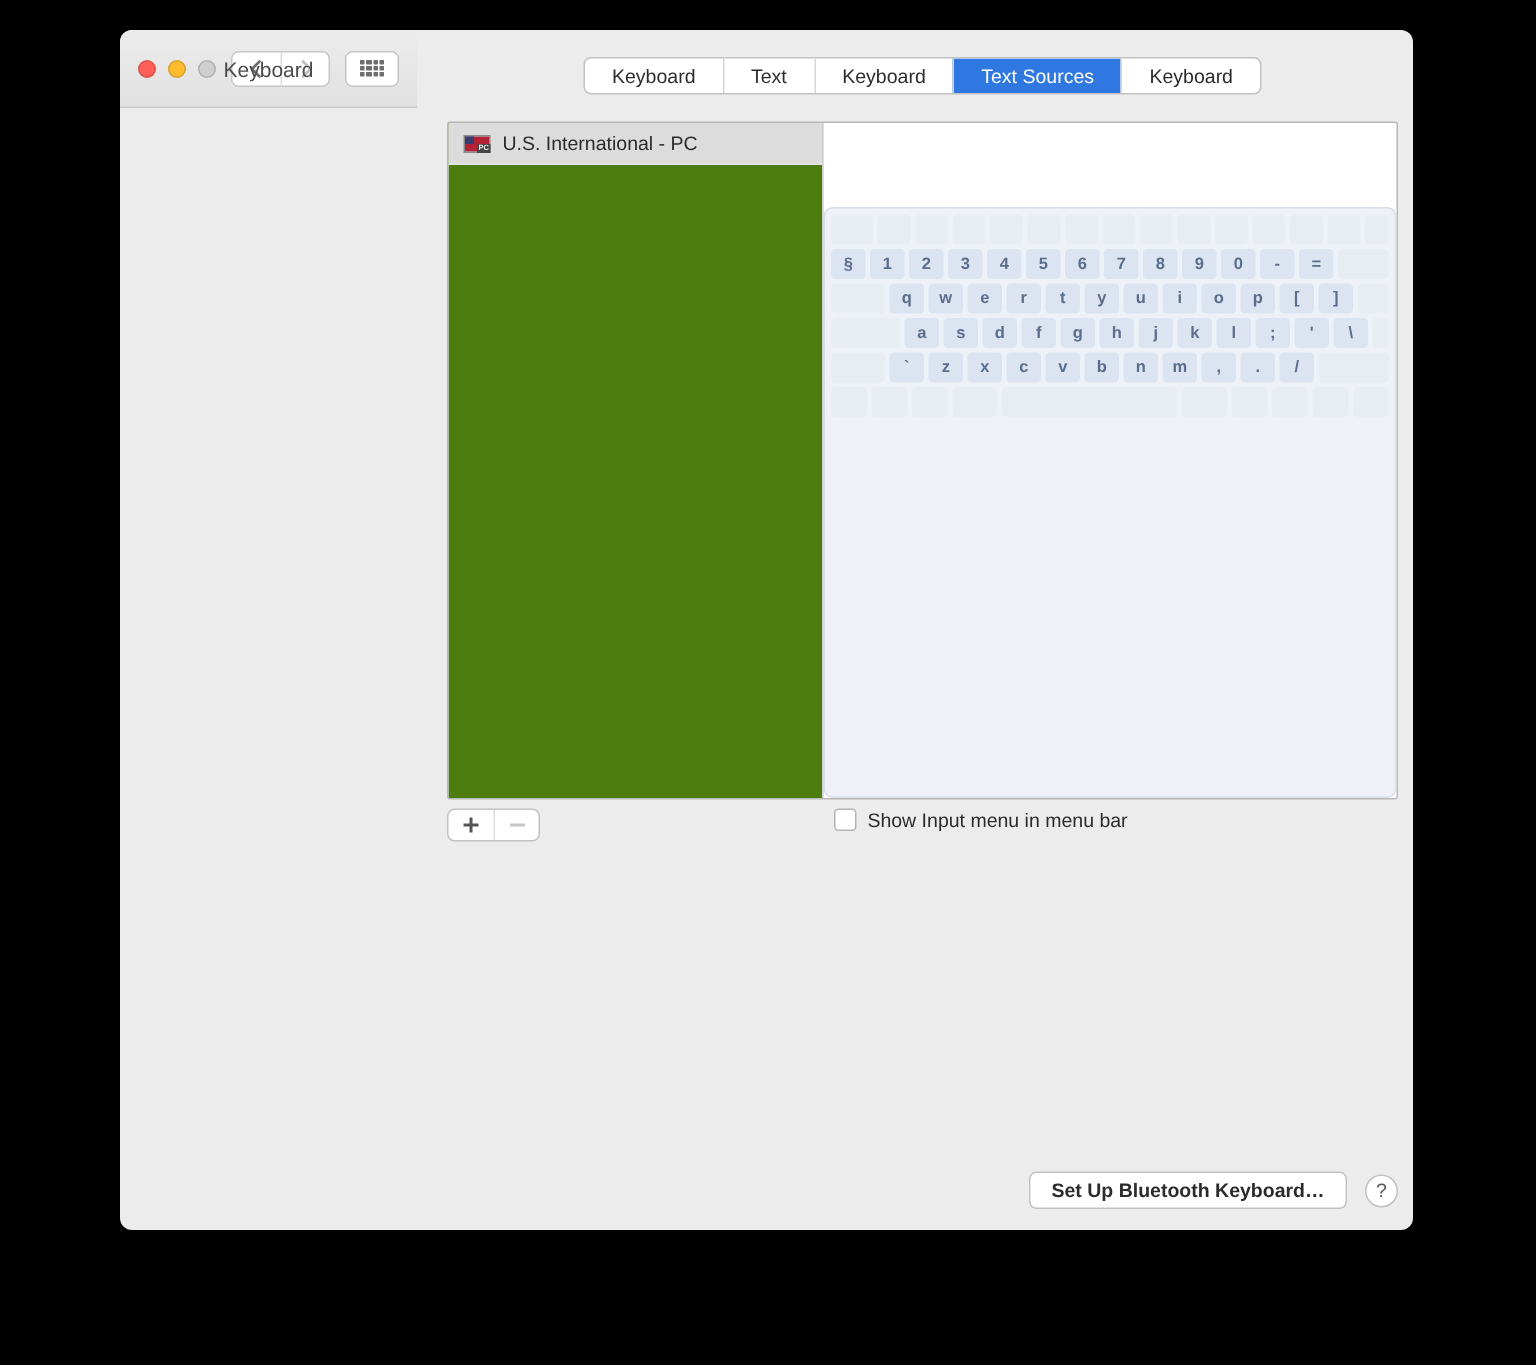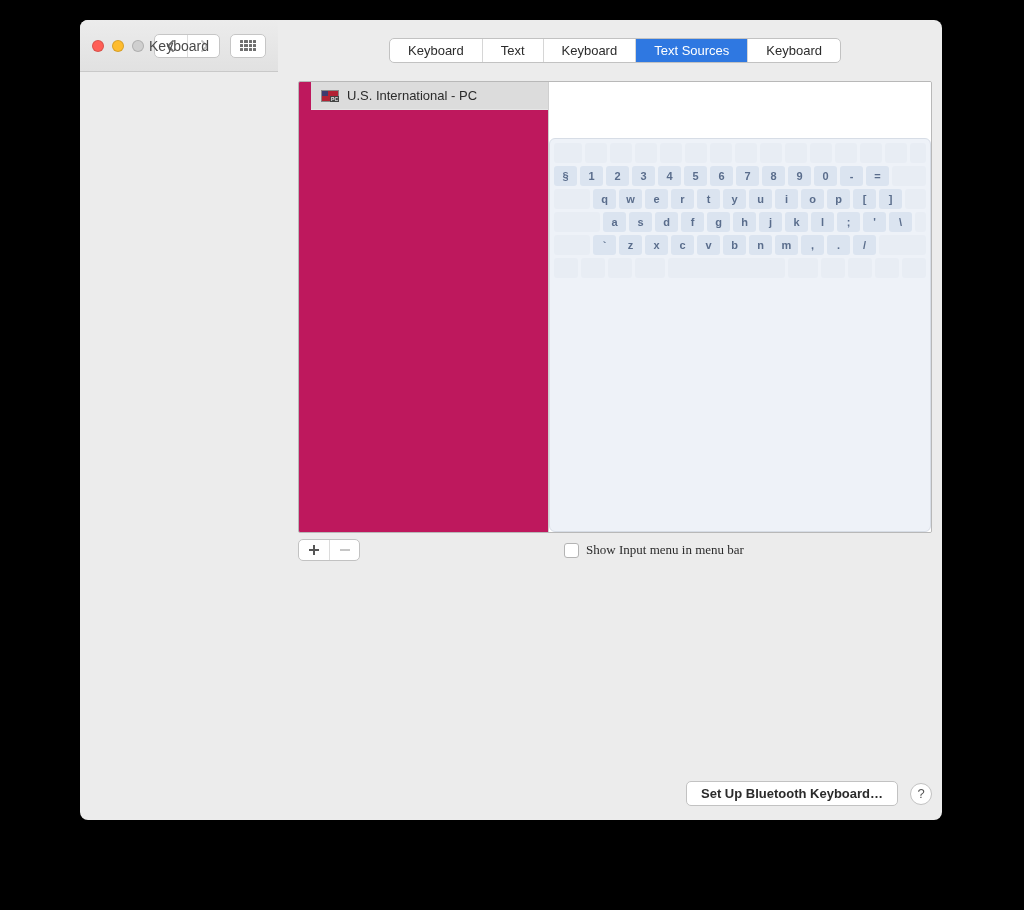"U.S. International - PC" .sourceList { background: #be185d -> #4d7c0f; padding-left: 12px -> none }
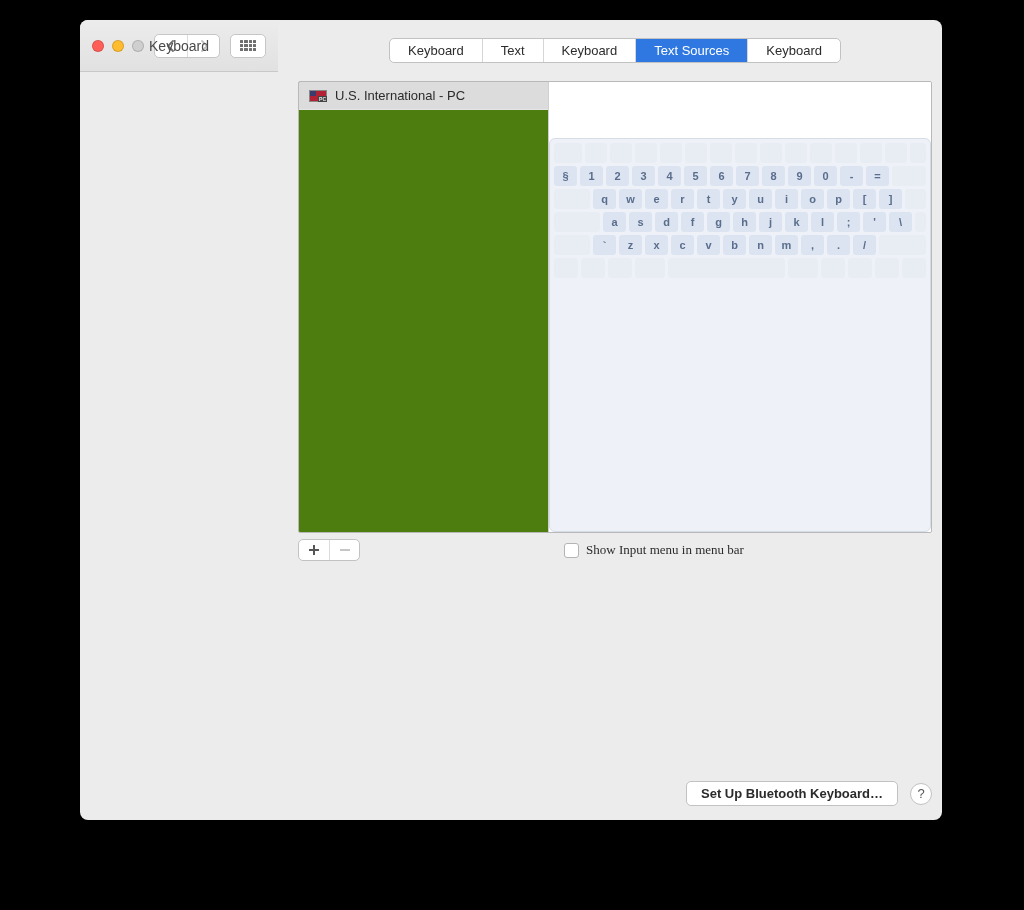"Show Input menu in menu" .belowRow { align-items: center -> flex-start; font-family: Liberation Serif, serif -> none }
